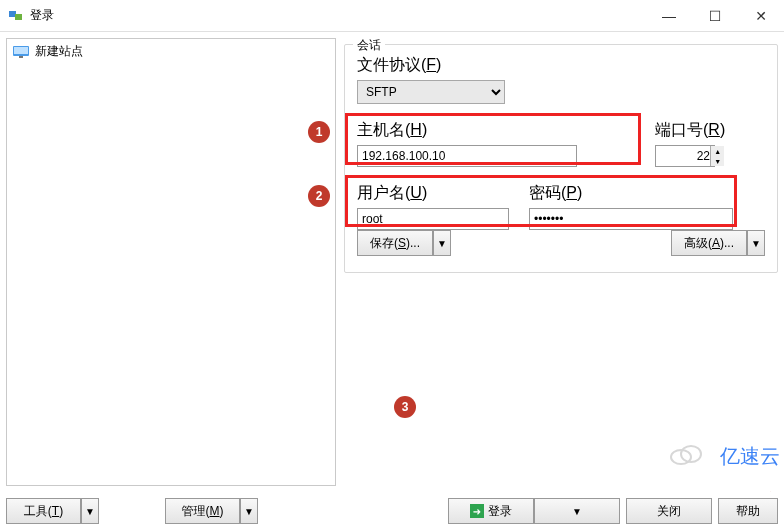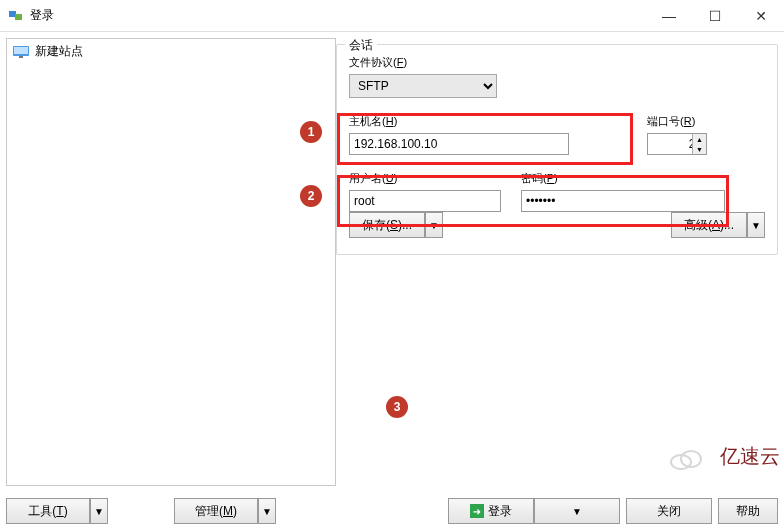"新建站点" .client { gap: none -> 8px }
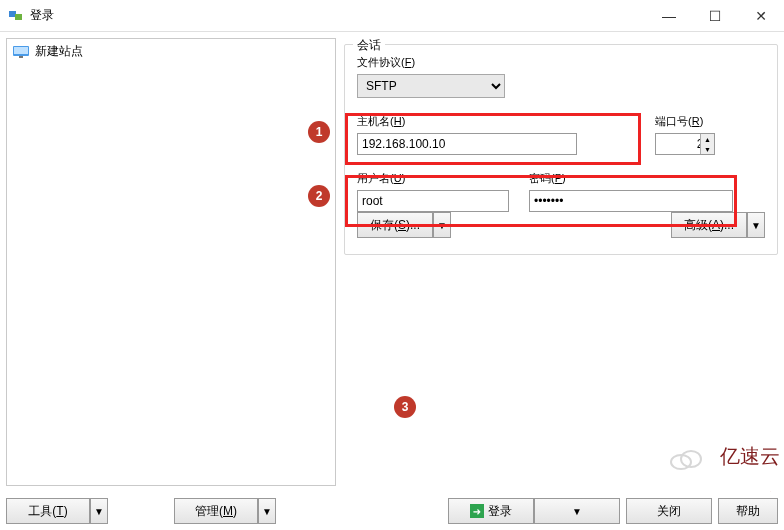"文件协议(F)" .field-label { font-size: 11px -> 16px }
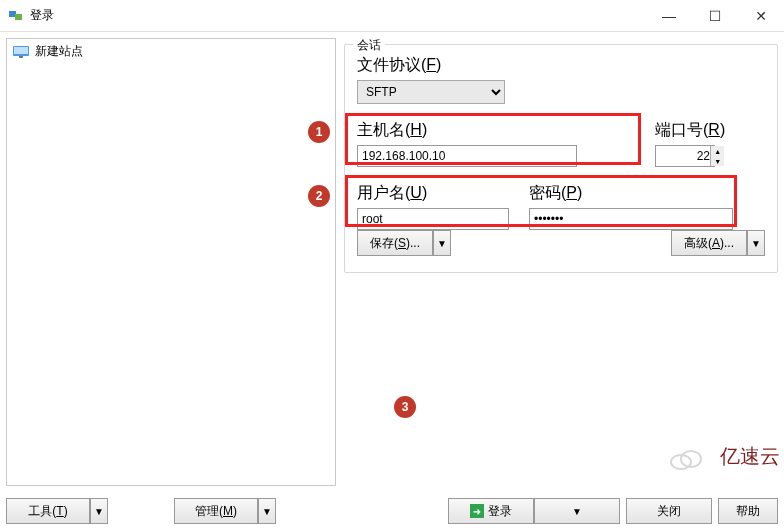"亿速云" .watermark { align-items: flex-end -> flex-start; color: #7f1d1d -> #3b82f6 }
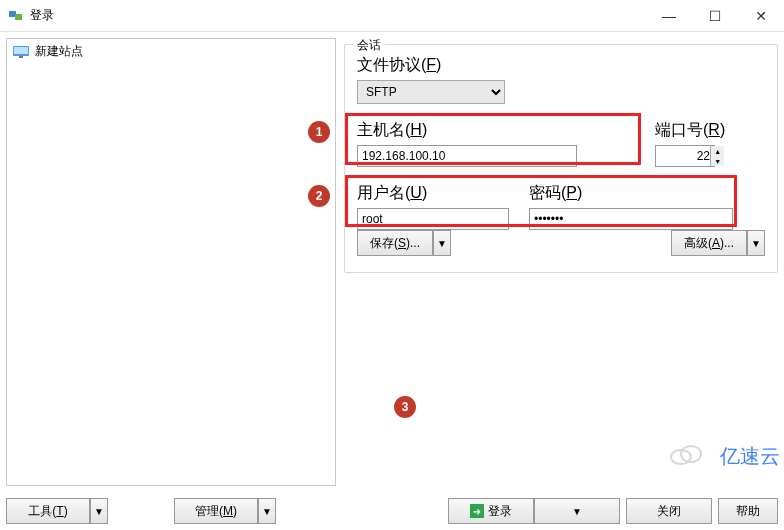"工具" .bottom-left .btn-group .btn:first-child { width: 84px -> 75px }
